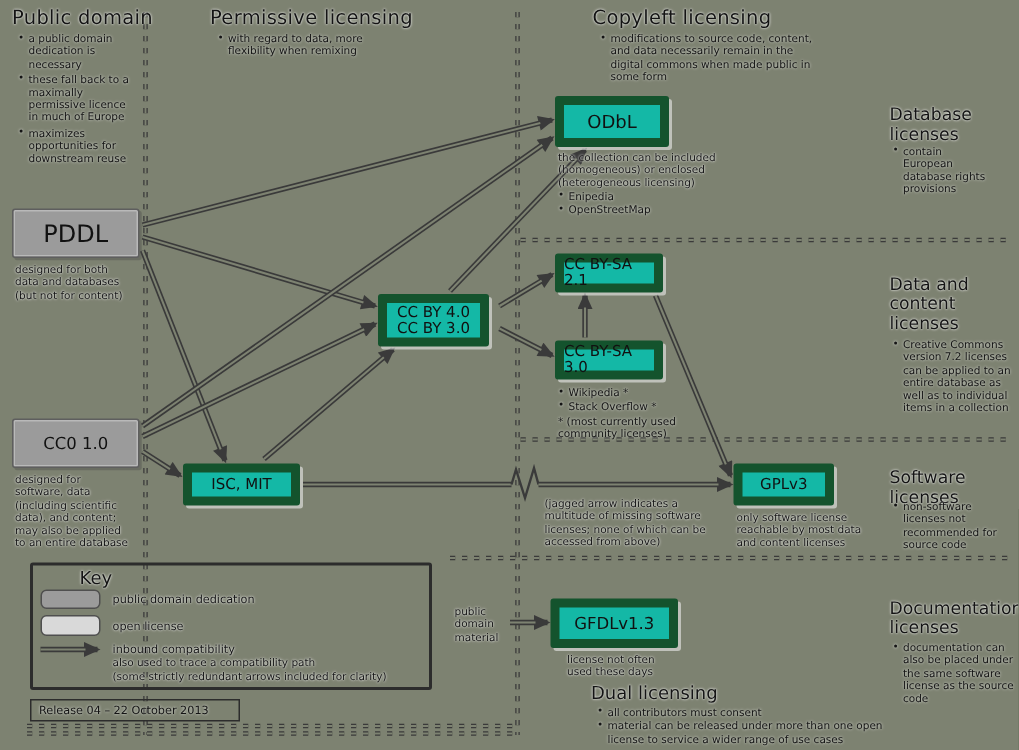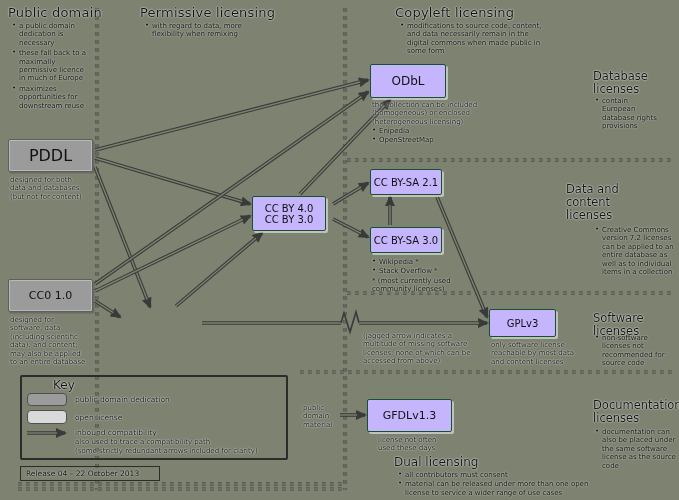"ODbL" .box.light { background: #c4b5fd -> #14b8a6; border: 1px solid #14532d -> 6px solid #14532d }
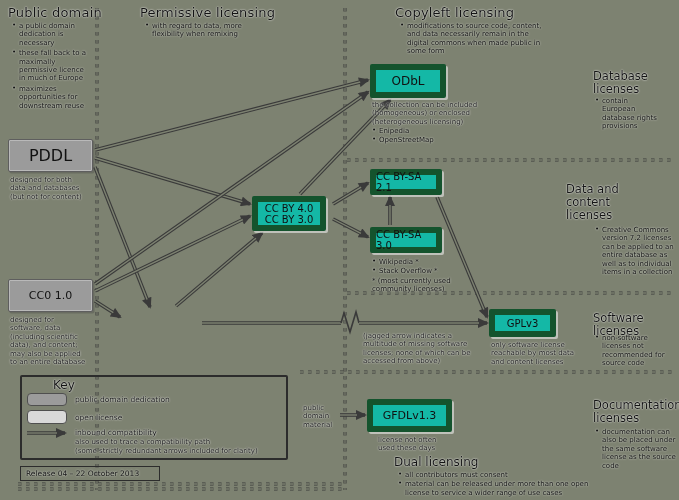"Data and content licenses" div.t { left: 566px -> 593px }
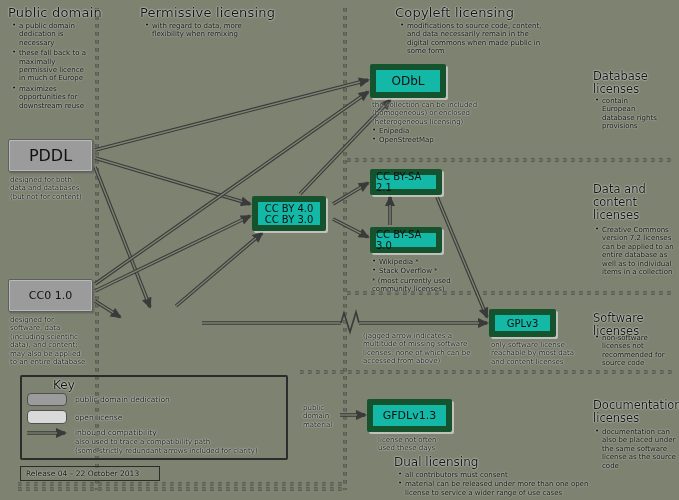"ISC, MIT" div.box { html: none -> <div> <div>ISC, MIT</div> </div> }
